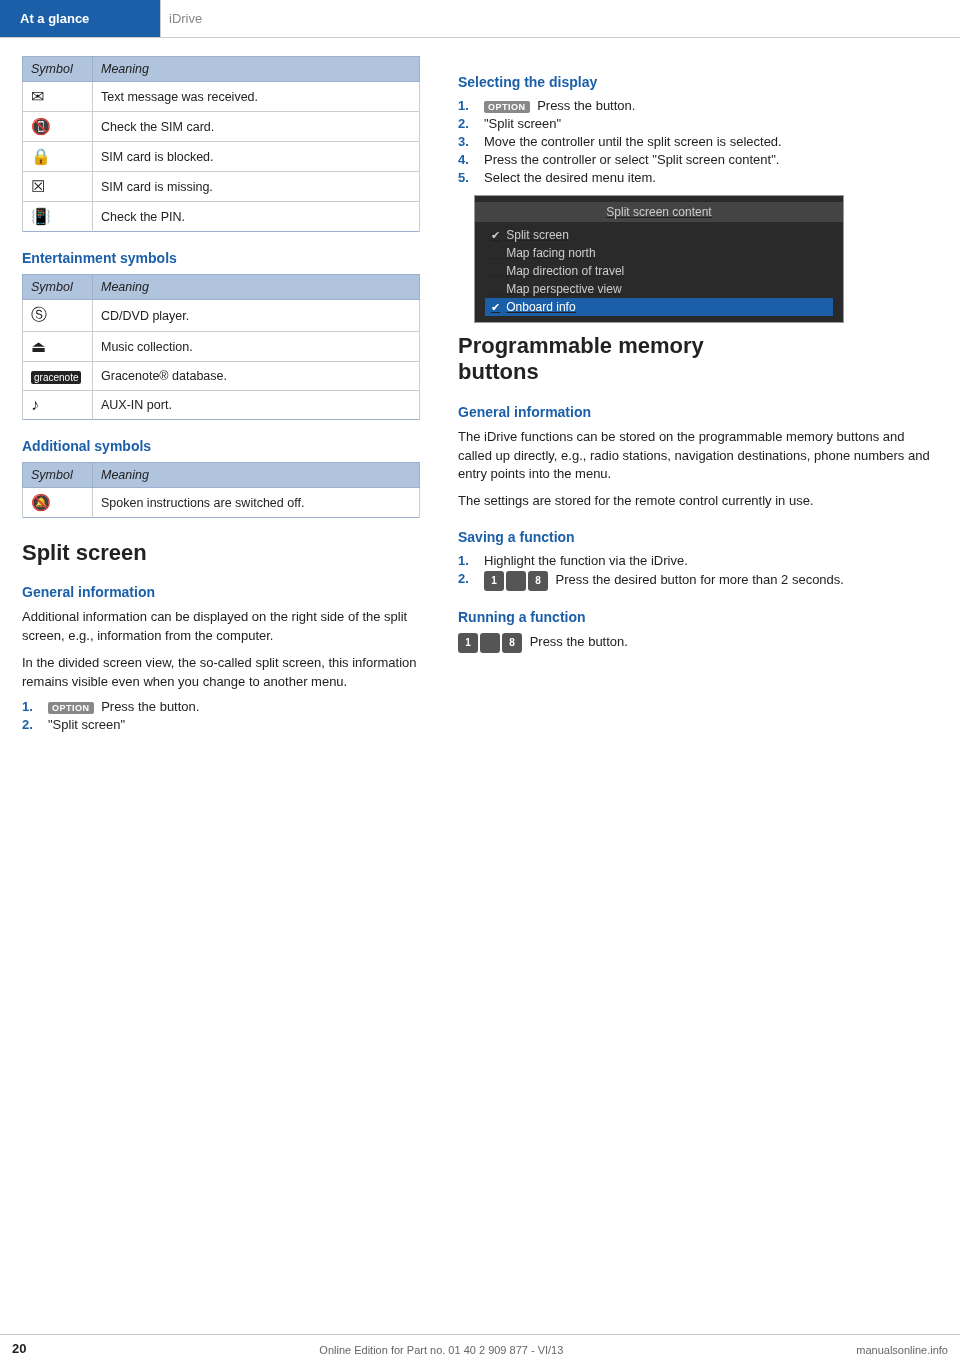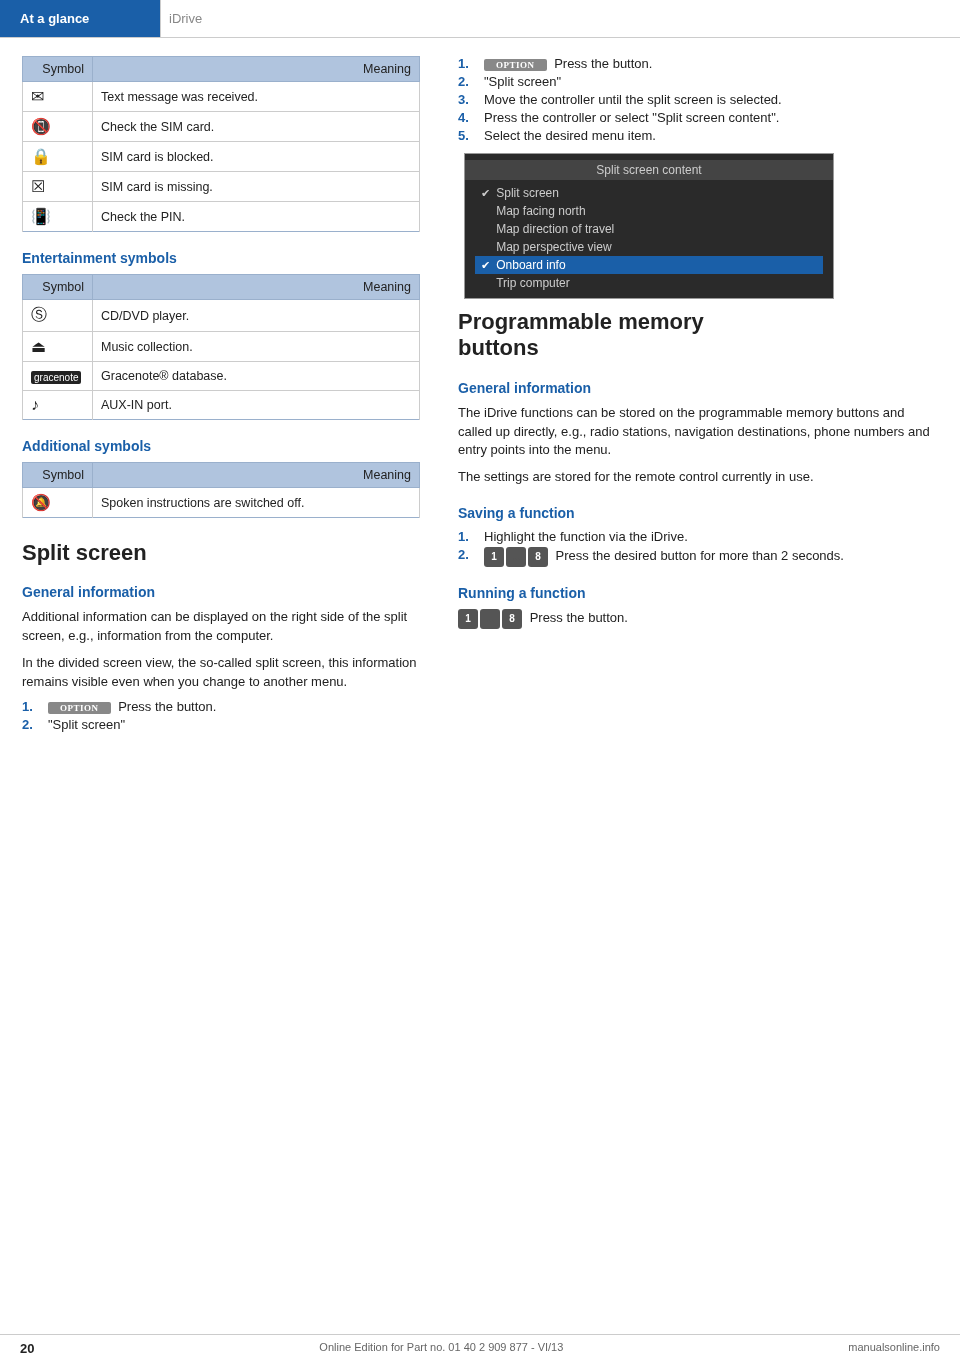"Symbol" .symbol-table thead th { font-style: none -> italic; text-align: right -> left }
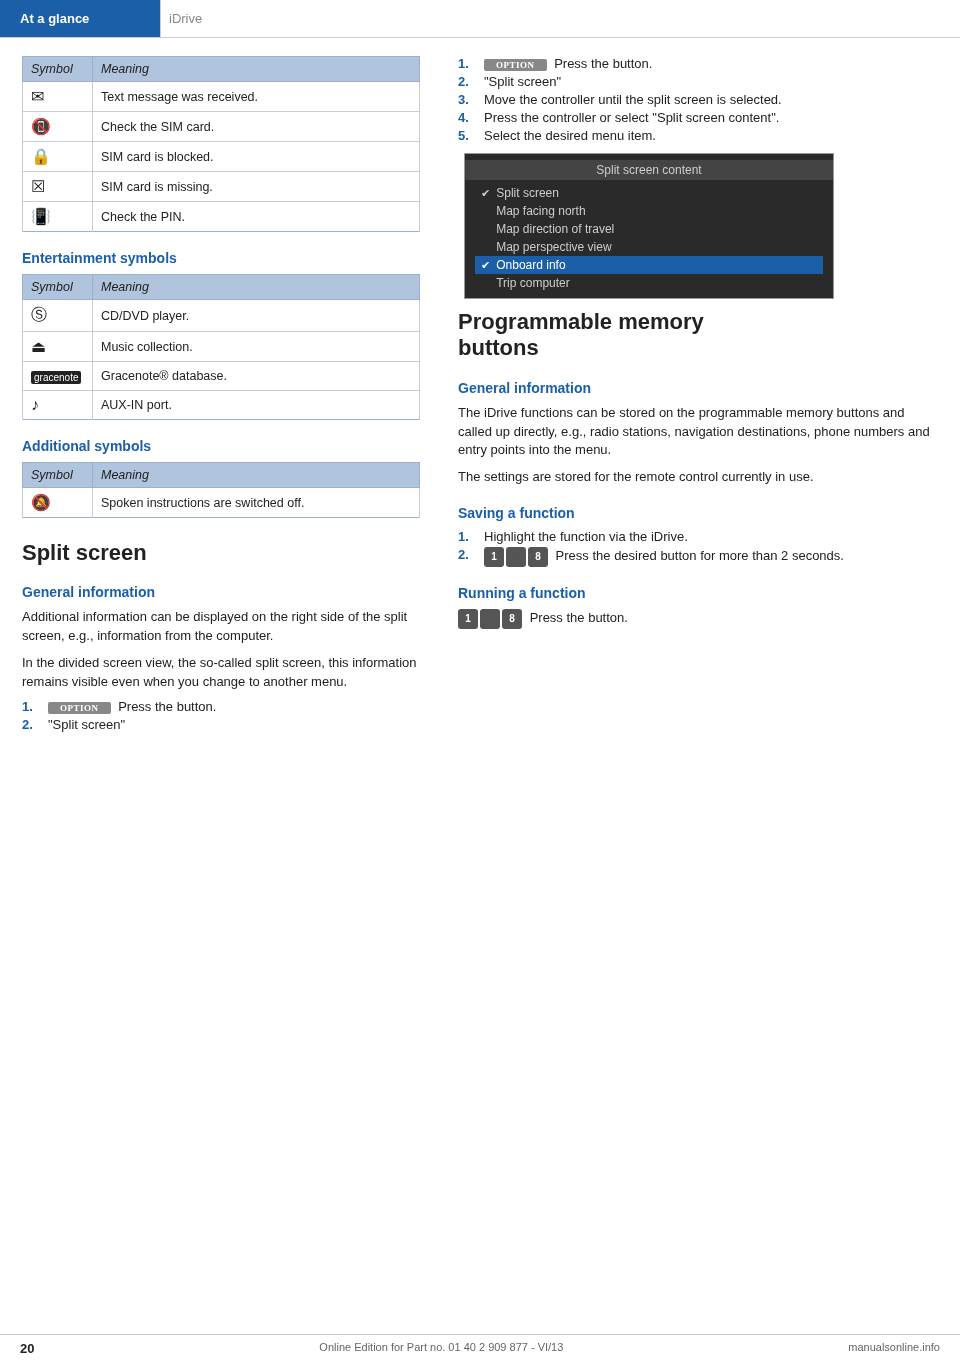"Selecting the display" div.section-heading { html: none -> <div>Selecting the display</div> }
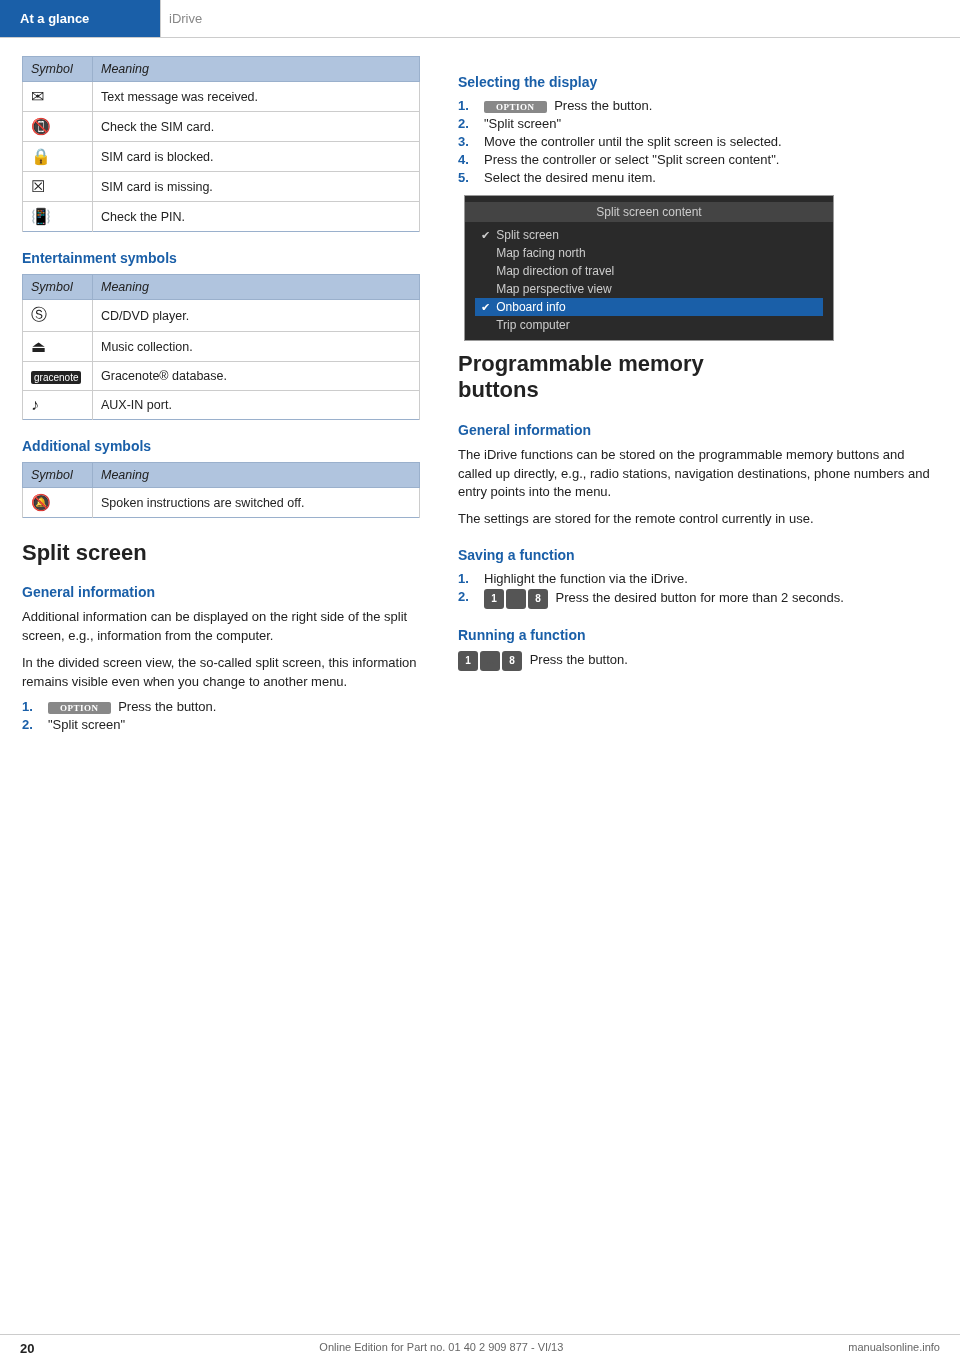"OPTION" .option-btn { font-family: Liberation Serif, serif -> none; padding: 1px 12px -> 1px 4px }
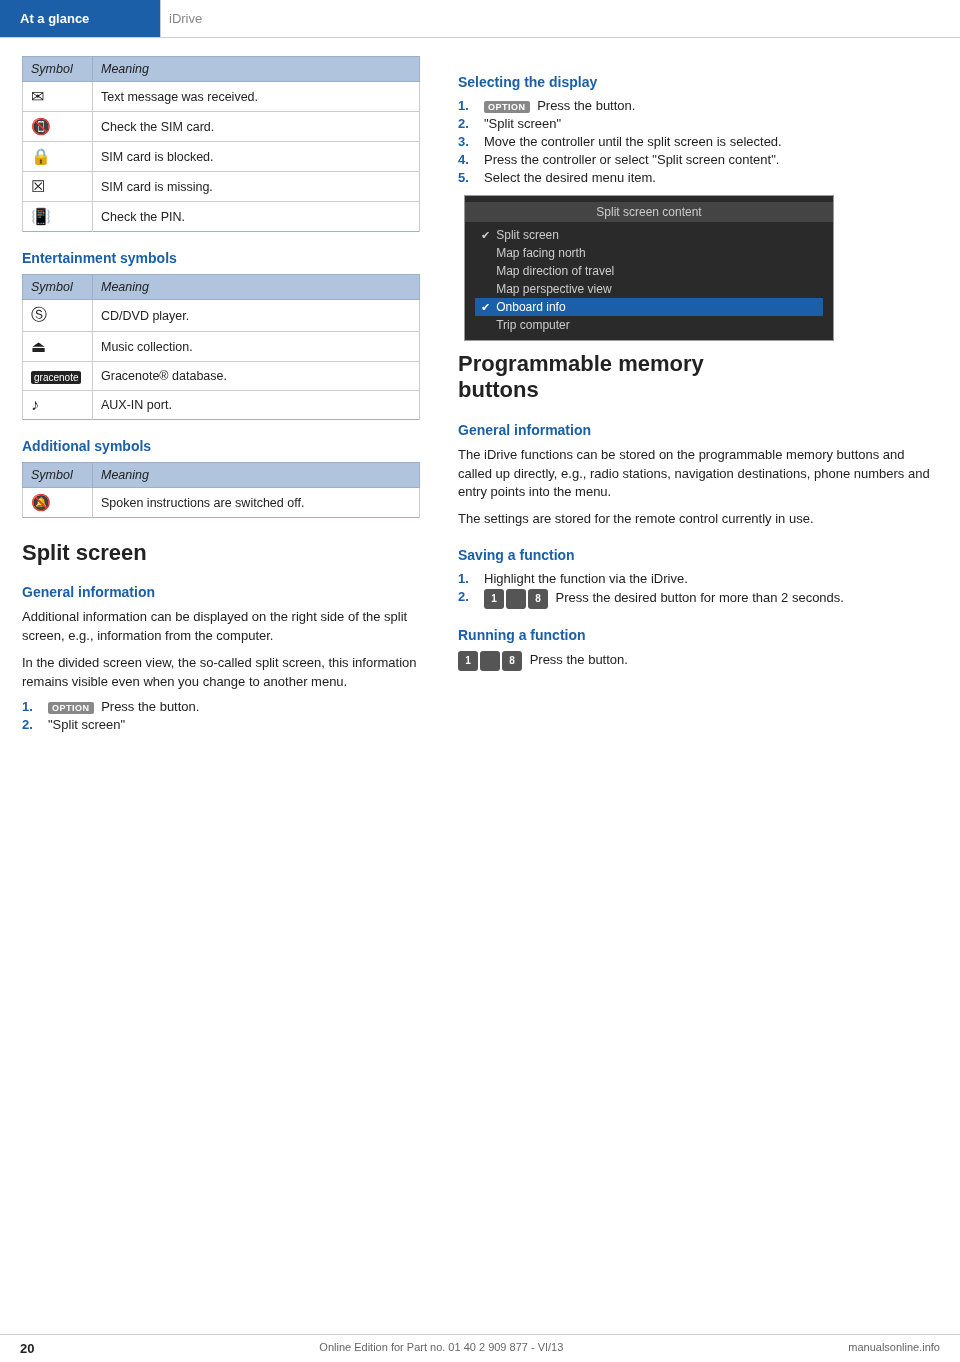"Split screen content" .screenshot-box { margin: 10px 6px -> 10px 16px; text-decoration: none -> underline }
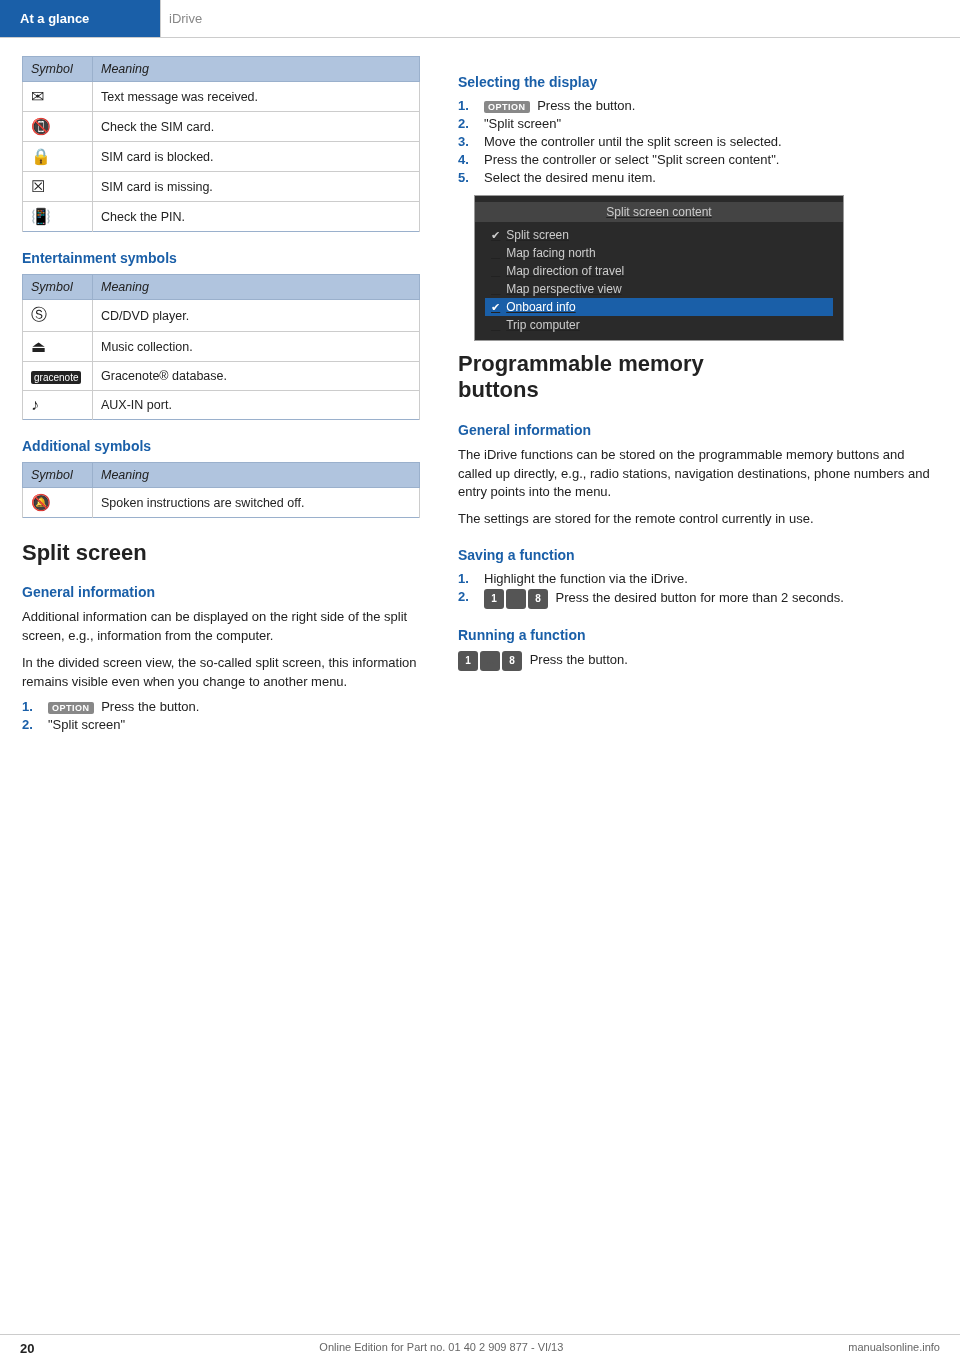"Trip computer" div.screenshot-menu-item { html: <div> <span>&nbsp;&nbsp;&nbsp;</span> <span>Trip computer</span> </div> -> none }
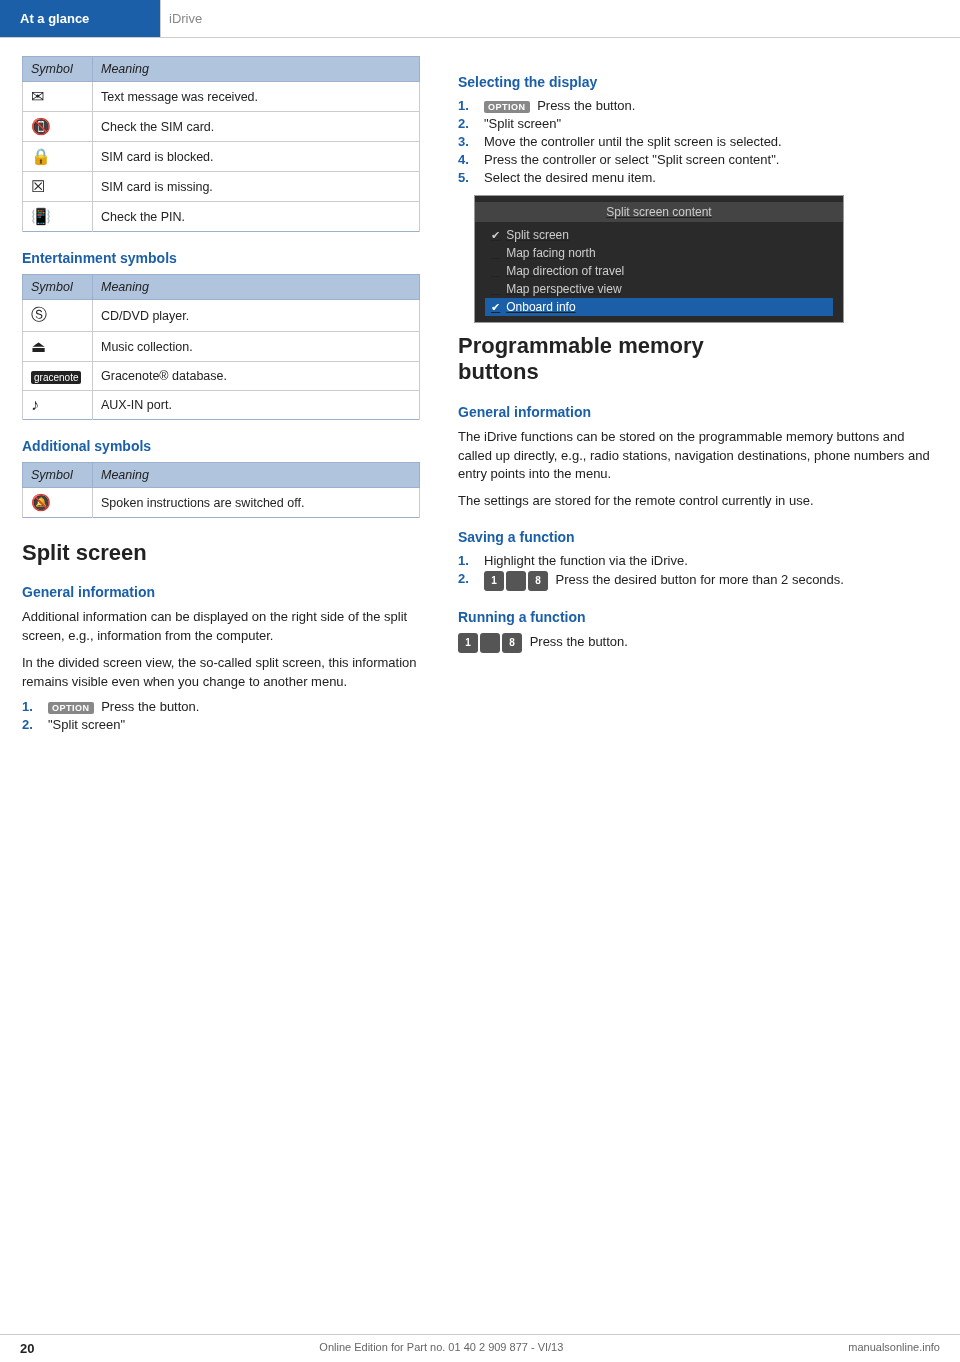"20" .footer { align-items: flex-start -> flex-end; padding: 6px 20px -> 6px 12px }
